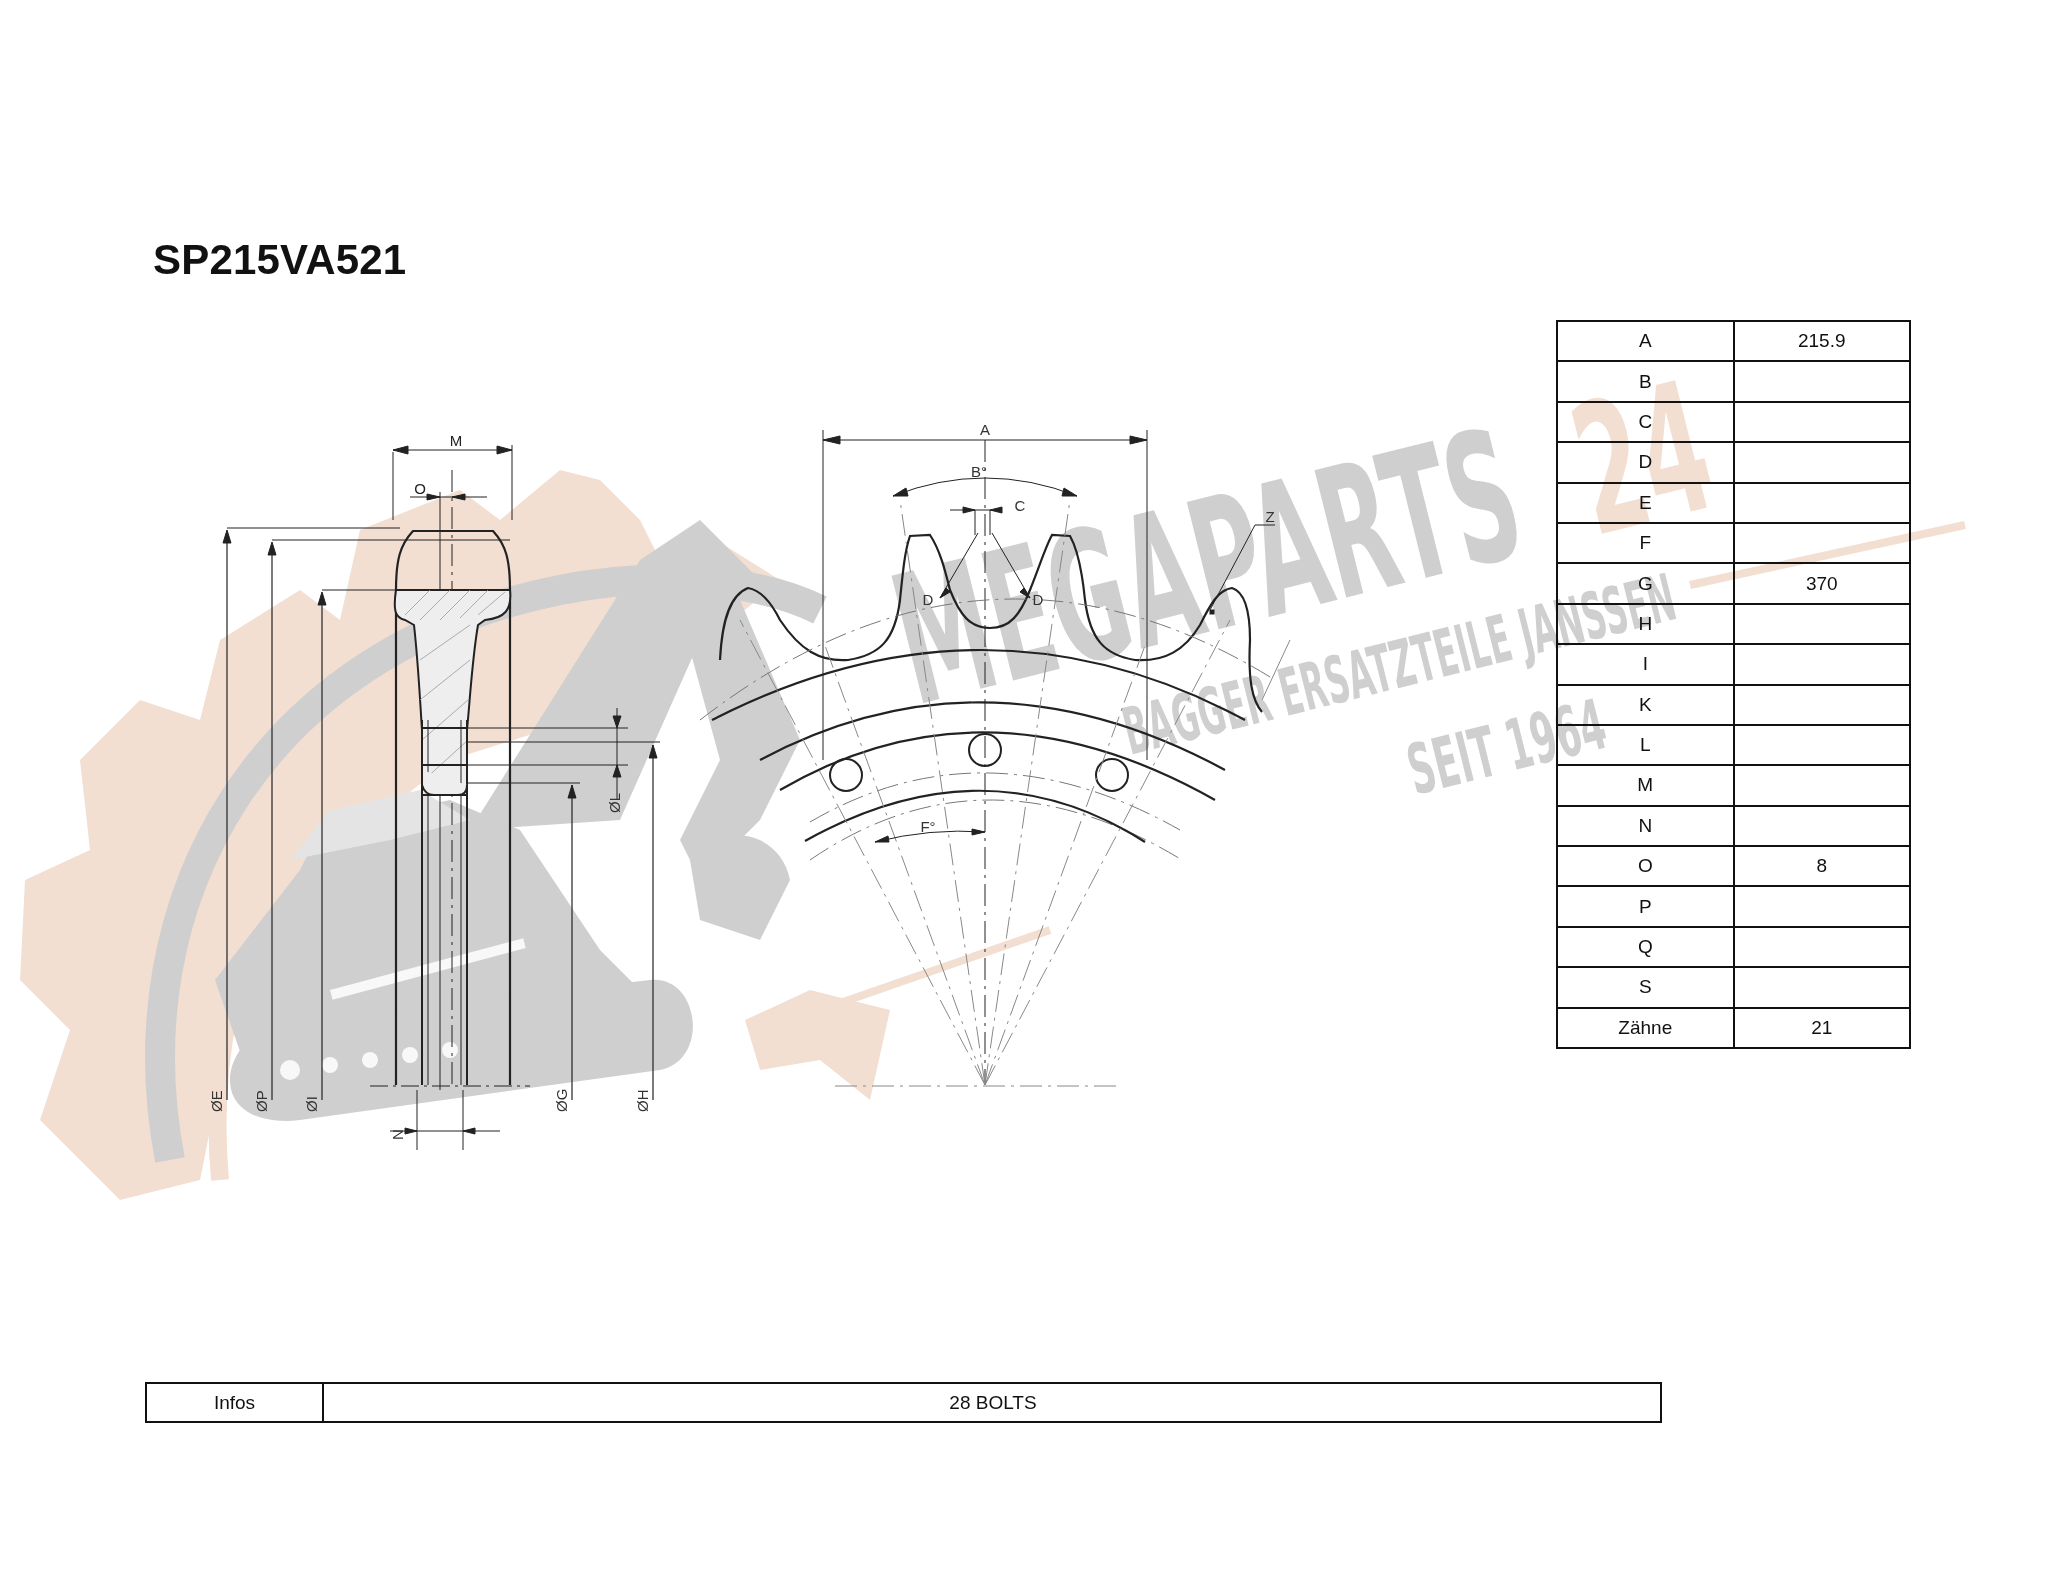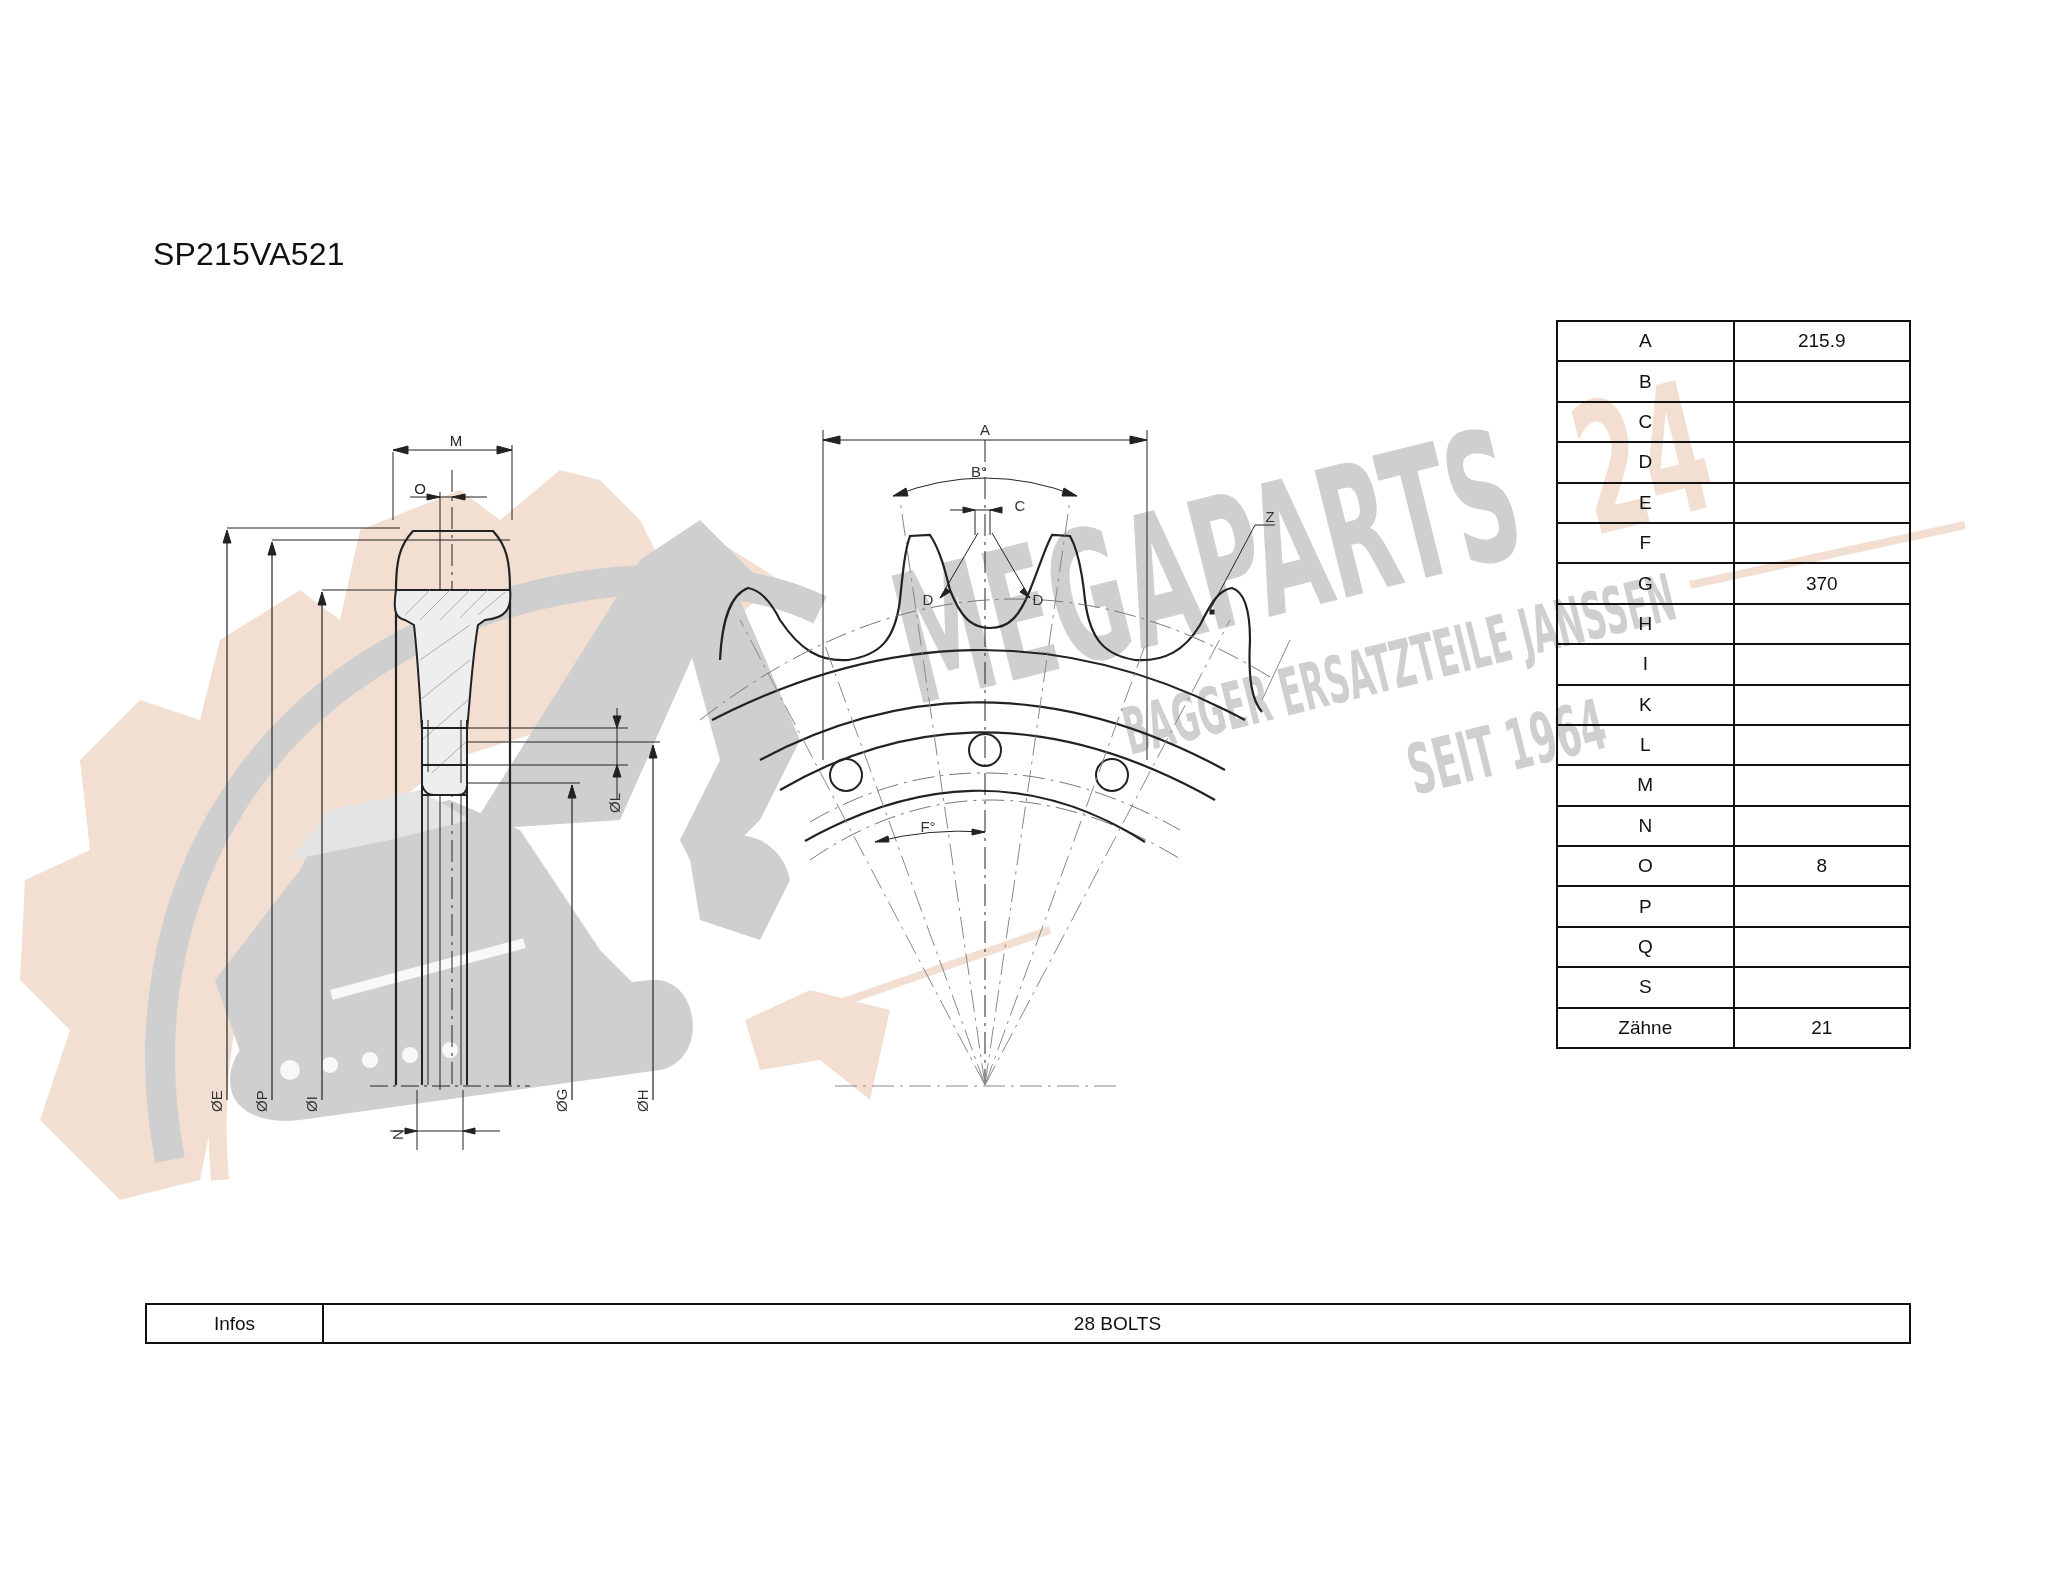"SP215VA521" .title { font-size: 32px -> 42px; font-weight: normal -> bold }
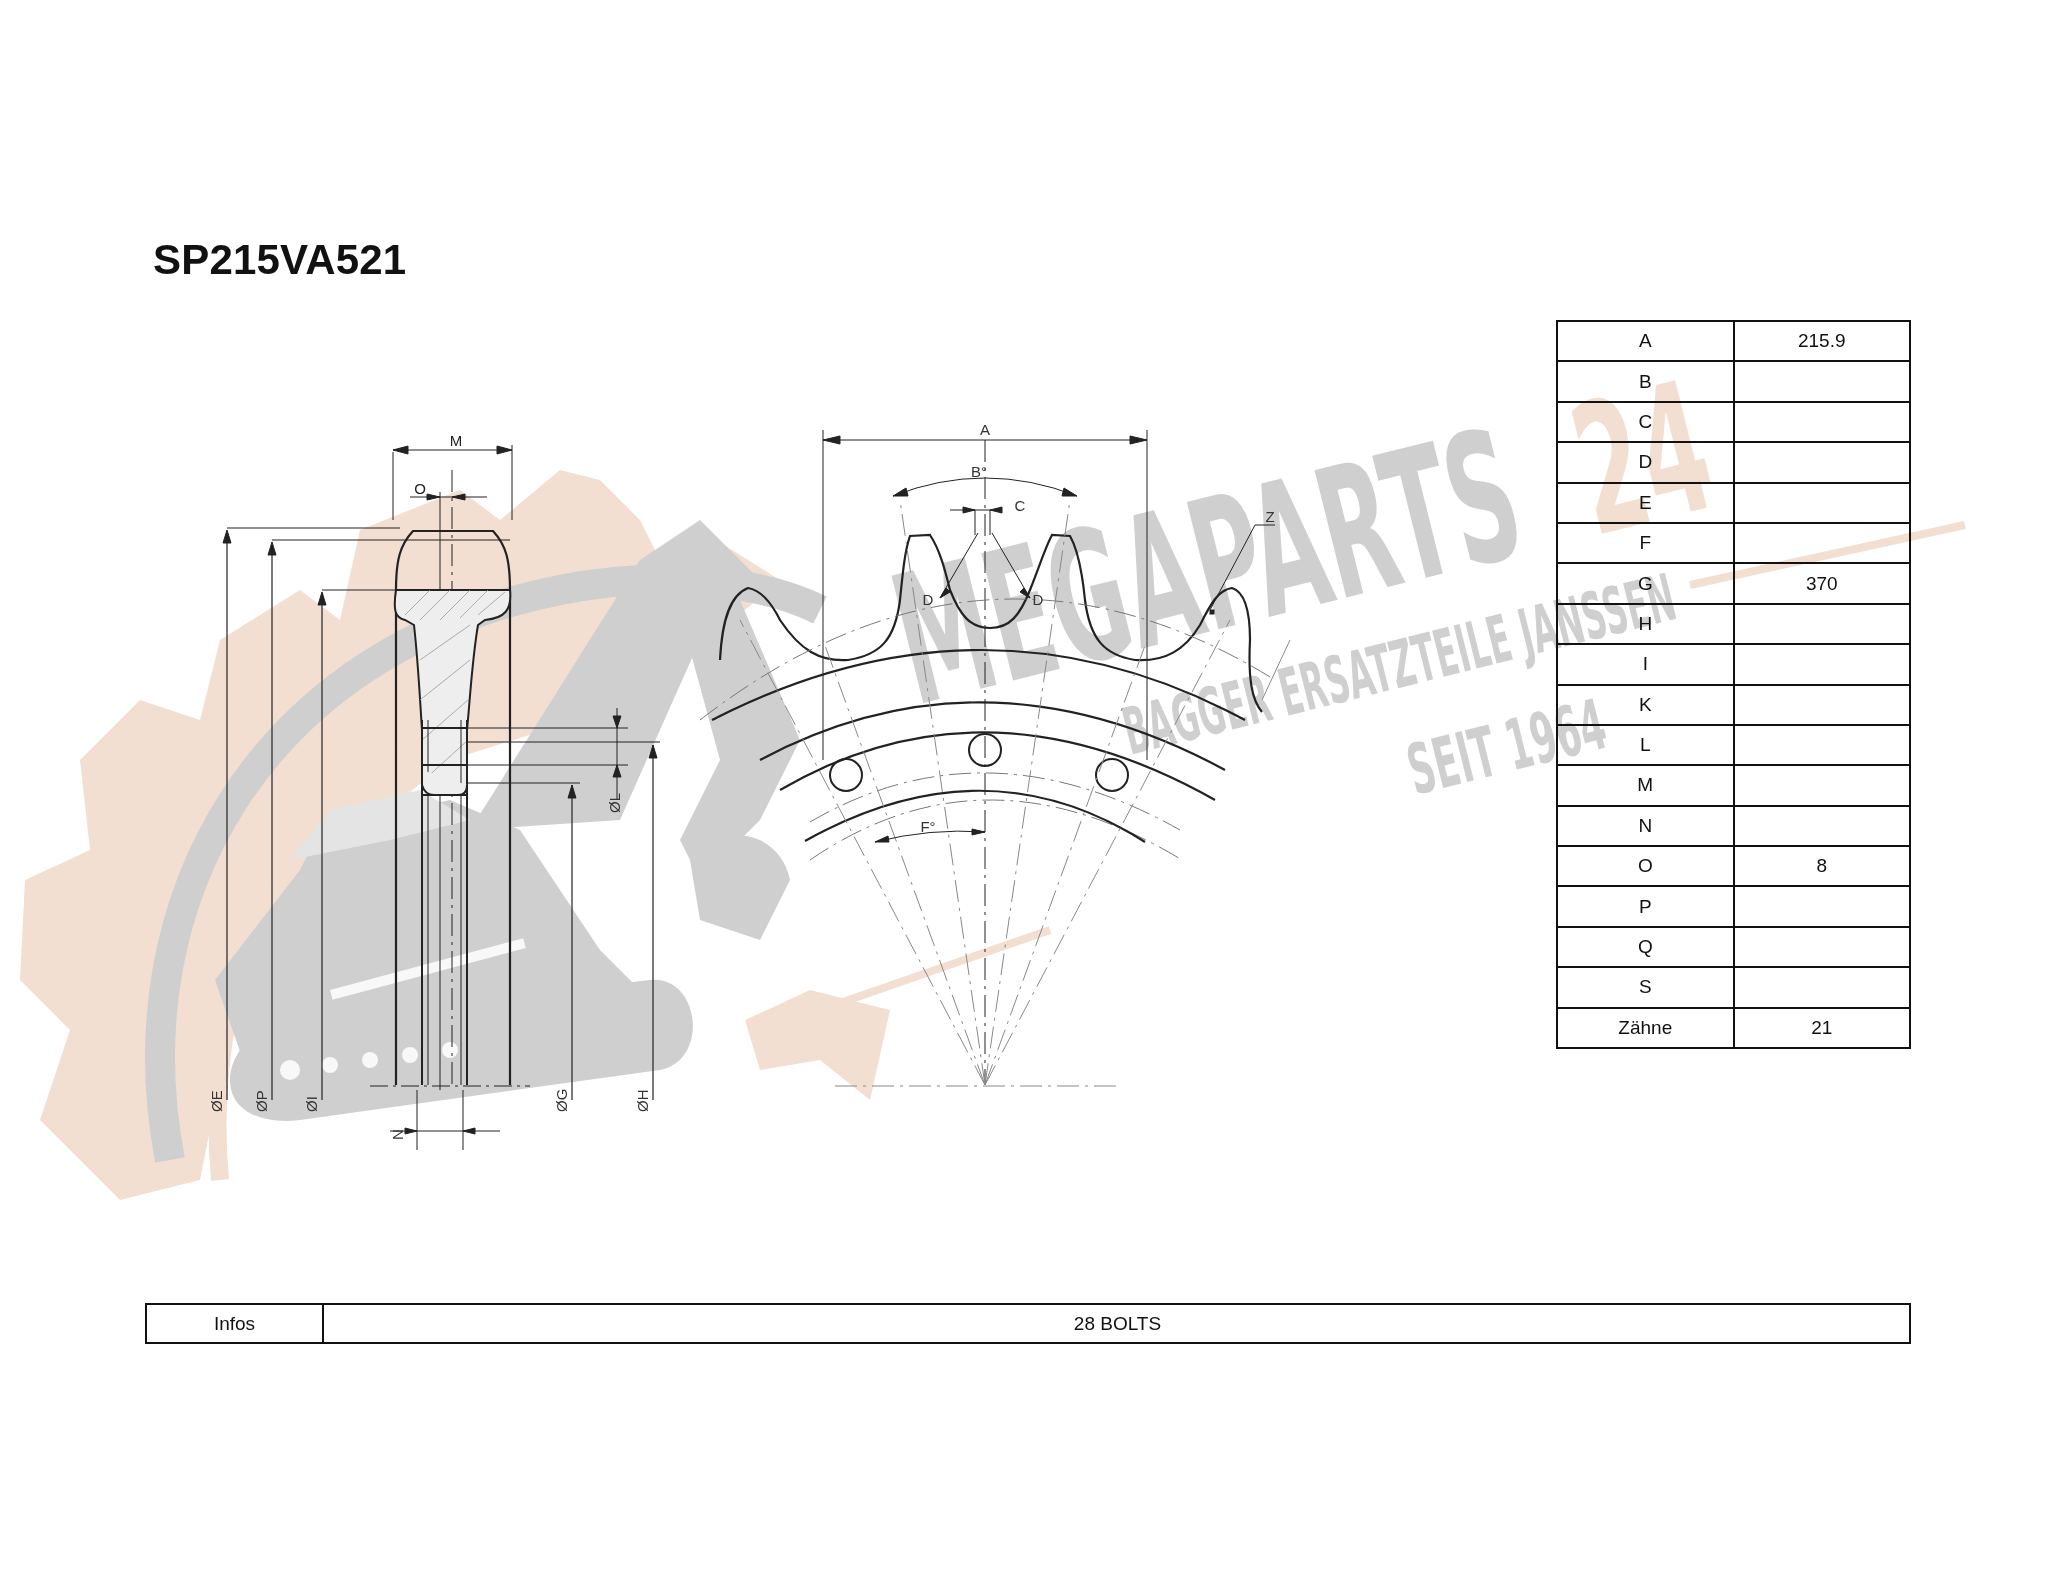"Infos" table.infos { top: 1303px -> 1382px; width: 1766px -> 1517px }
